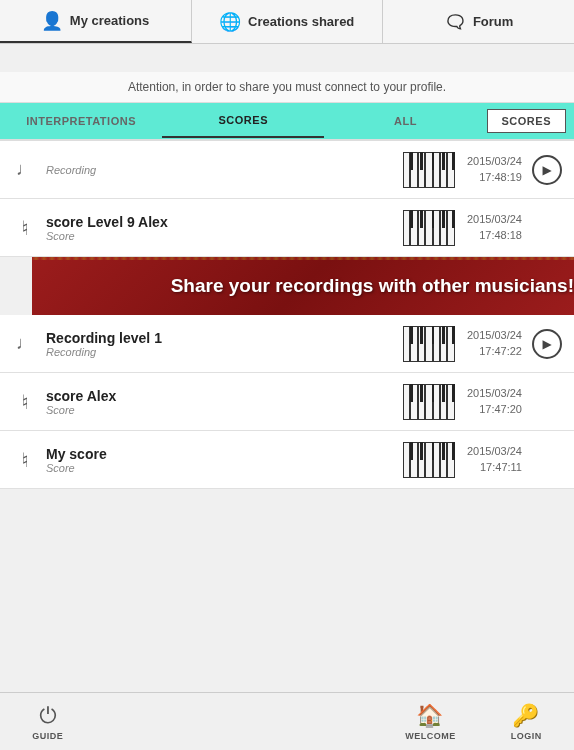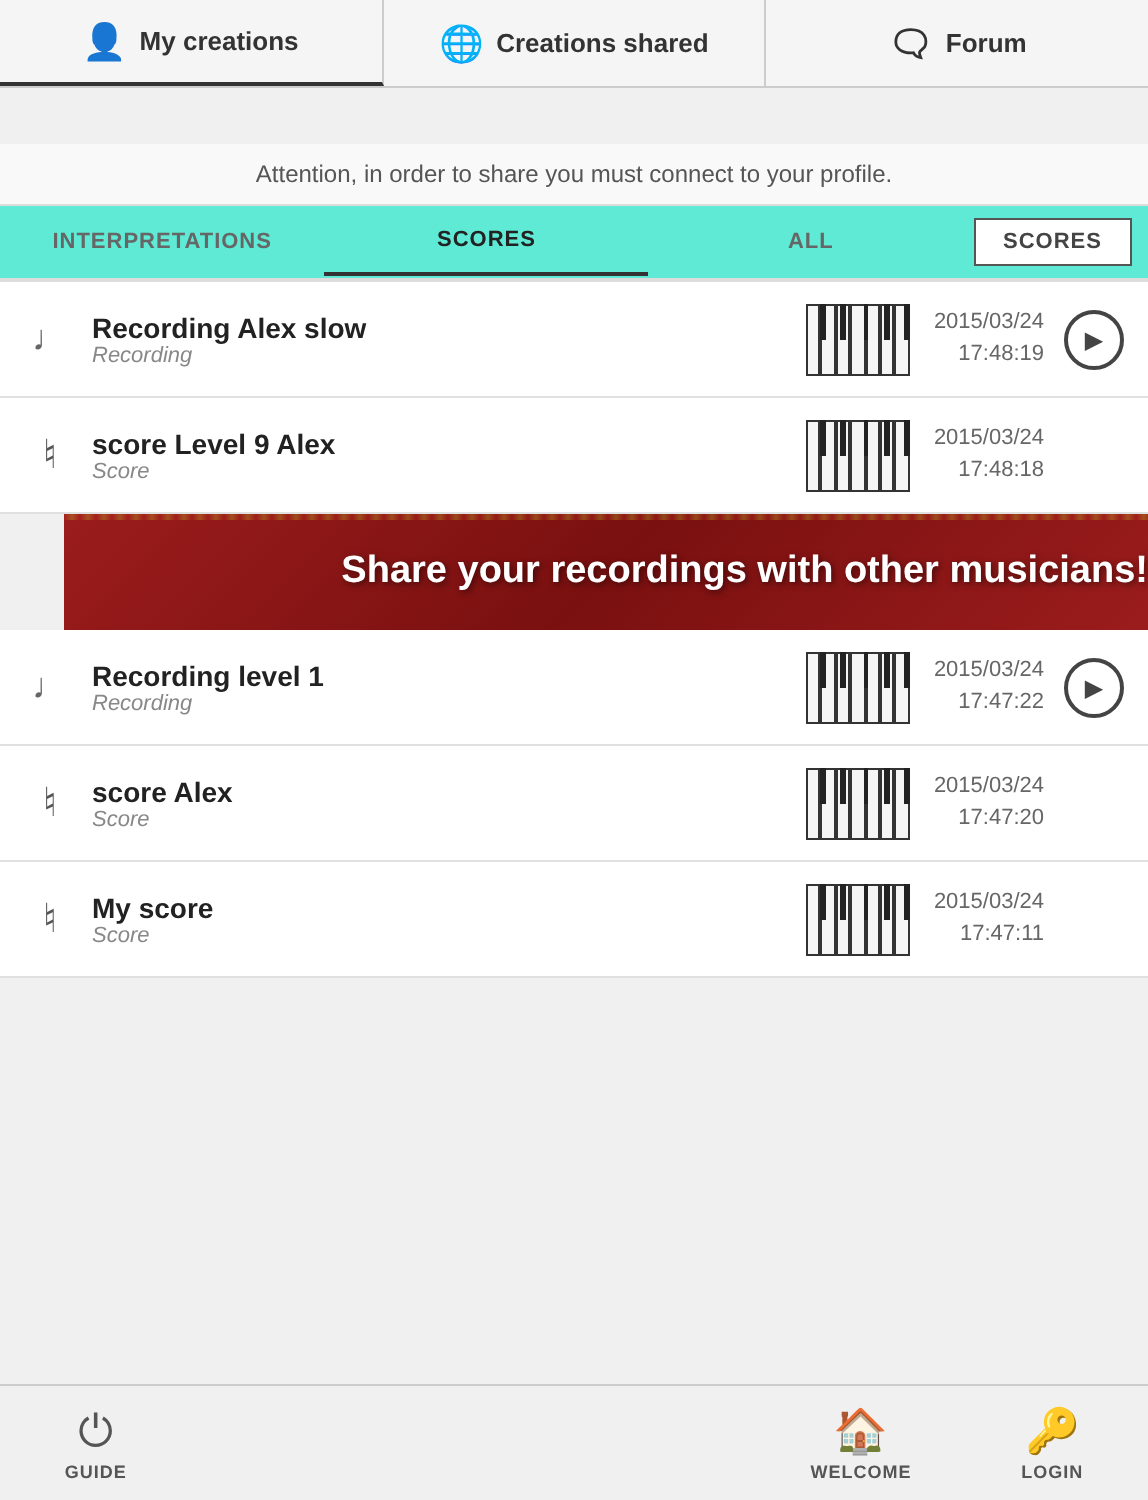"Recording Alex slow" div.item-title { html: <div>Recording Alex slow</div> -> none }
